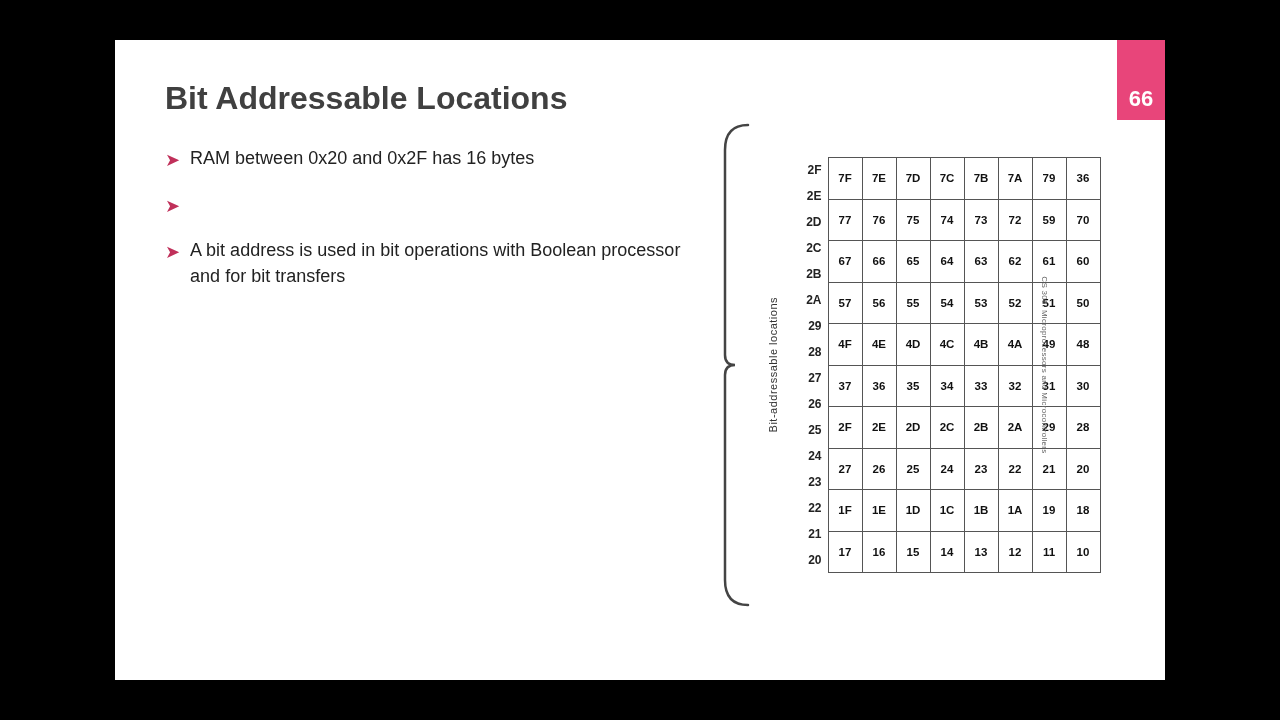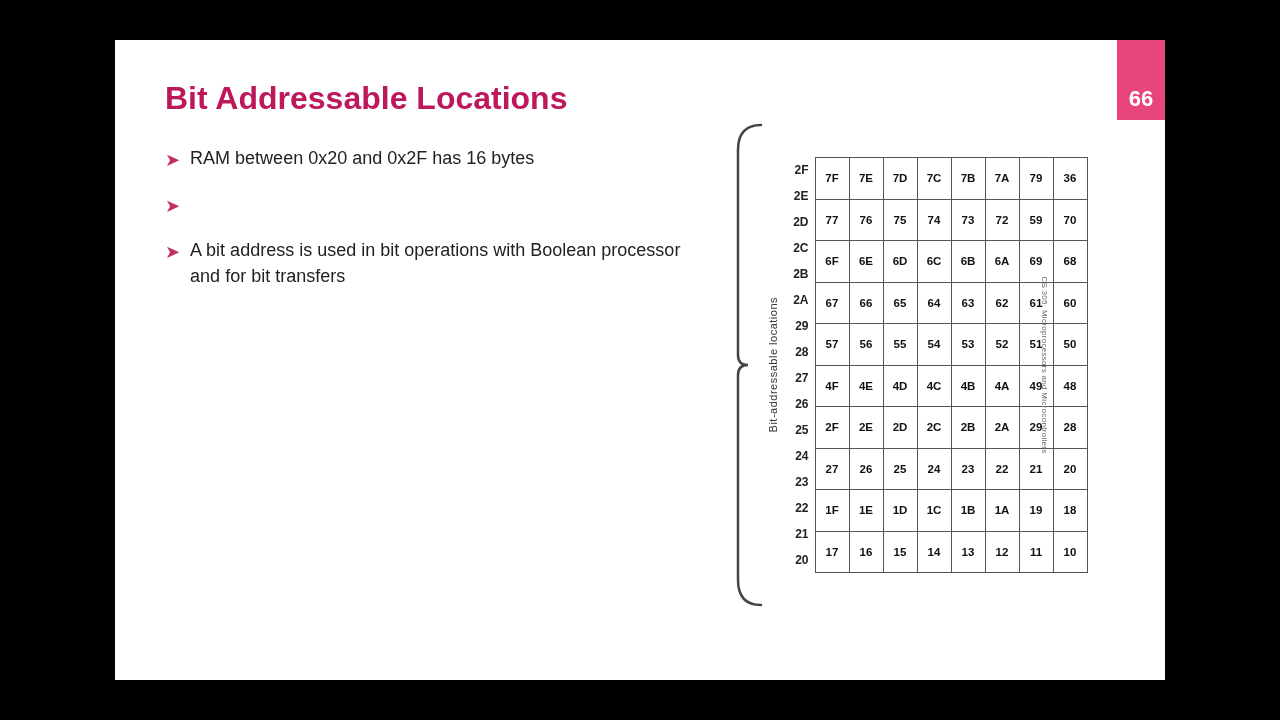"Bit Addressable Locations" .slide-title { color: #be185d -> #404040 }
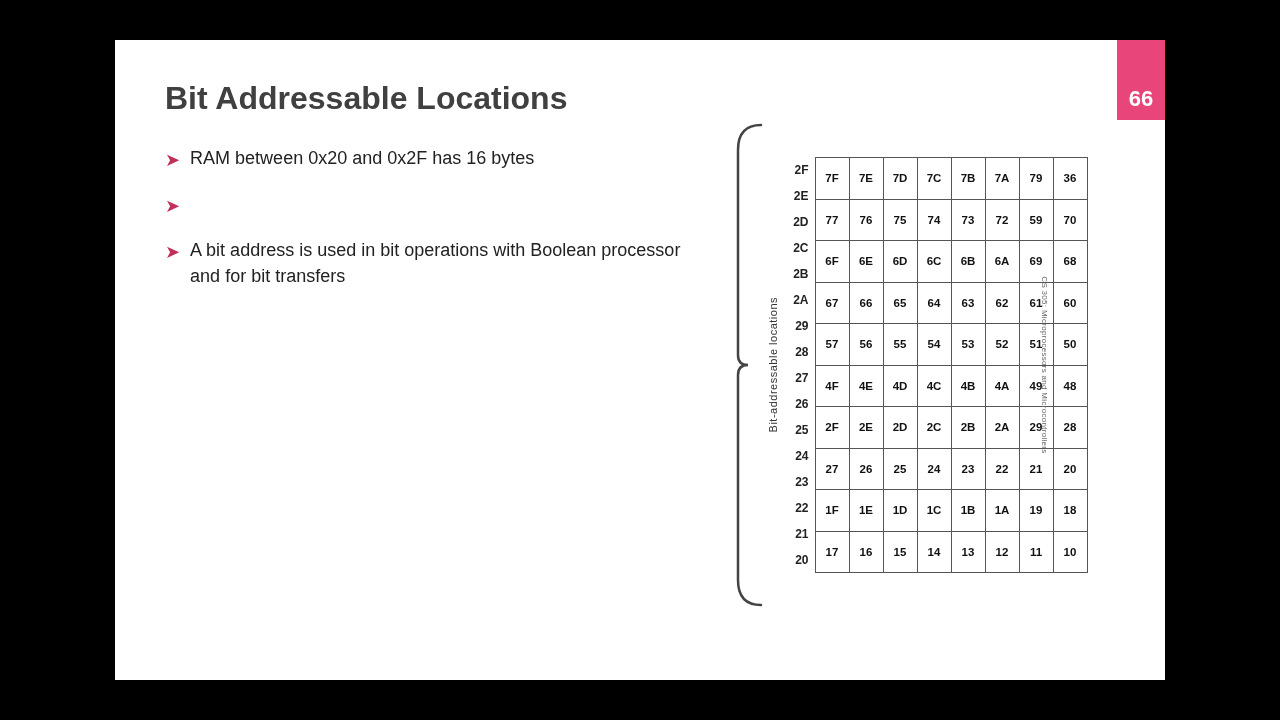"2F" .diagram-wrapper { gap: 0px -> 13px }
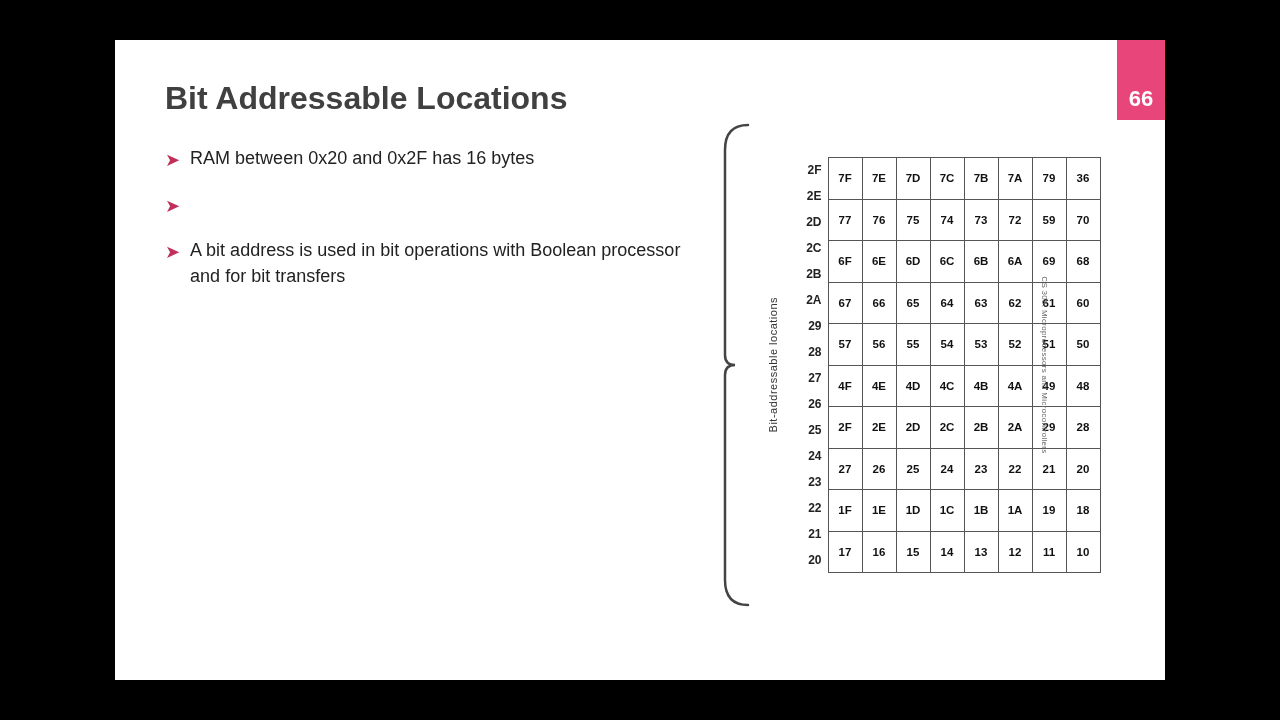"6F" tr { html: <tr> <td>6F</td> <td>6E</td> <td>6D</td> <td>6C</td> <td>6B</td> <td>6A</td> <td>69</td> <td>68</td> </tr> -> none }
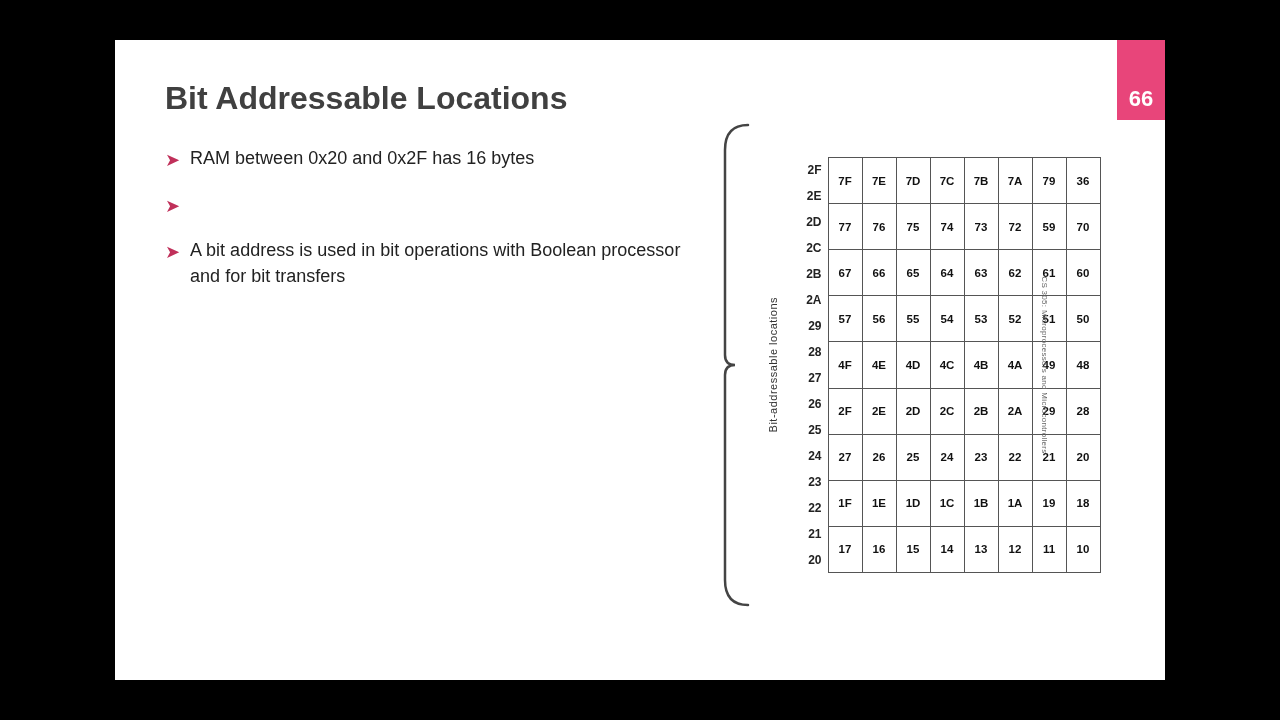"37" tr { html: none -> <tr> <td>37</td> <td>36</td> <td>35</td> <td>34</td> <td>33</td> <td>32</td> <td>31</td> <td>30</td> </tr> }
